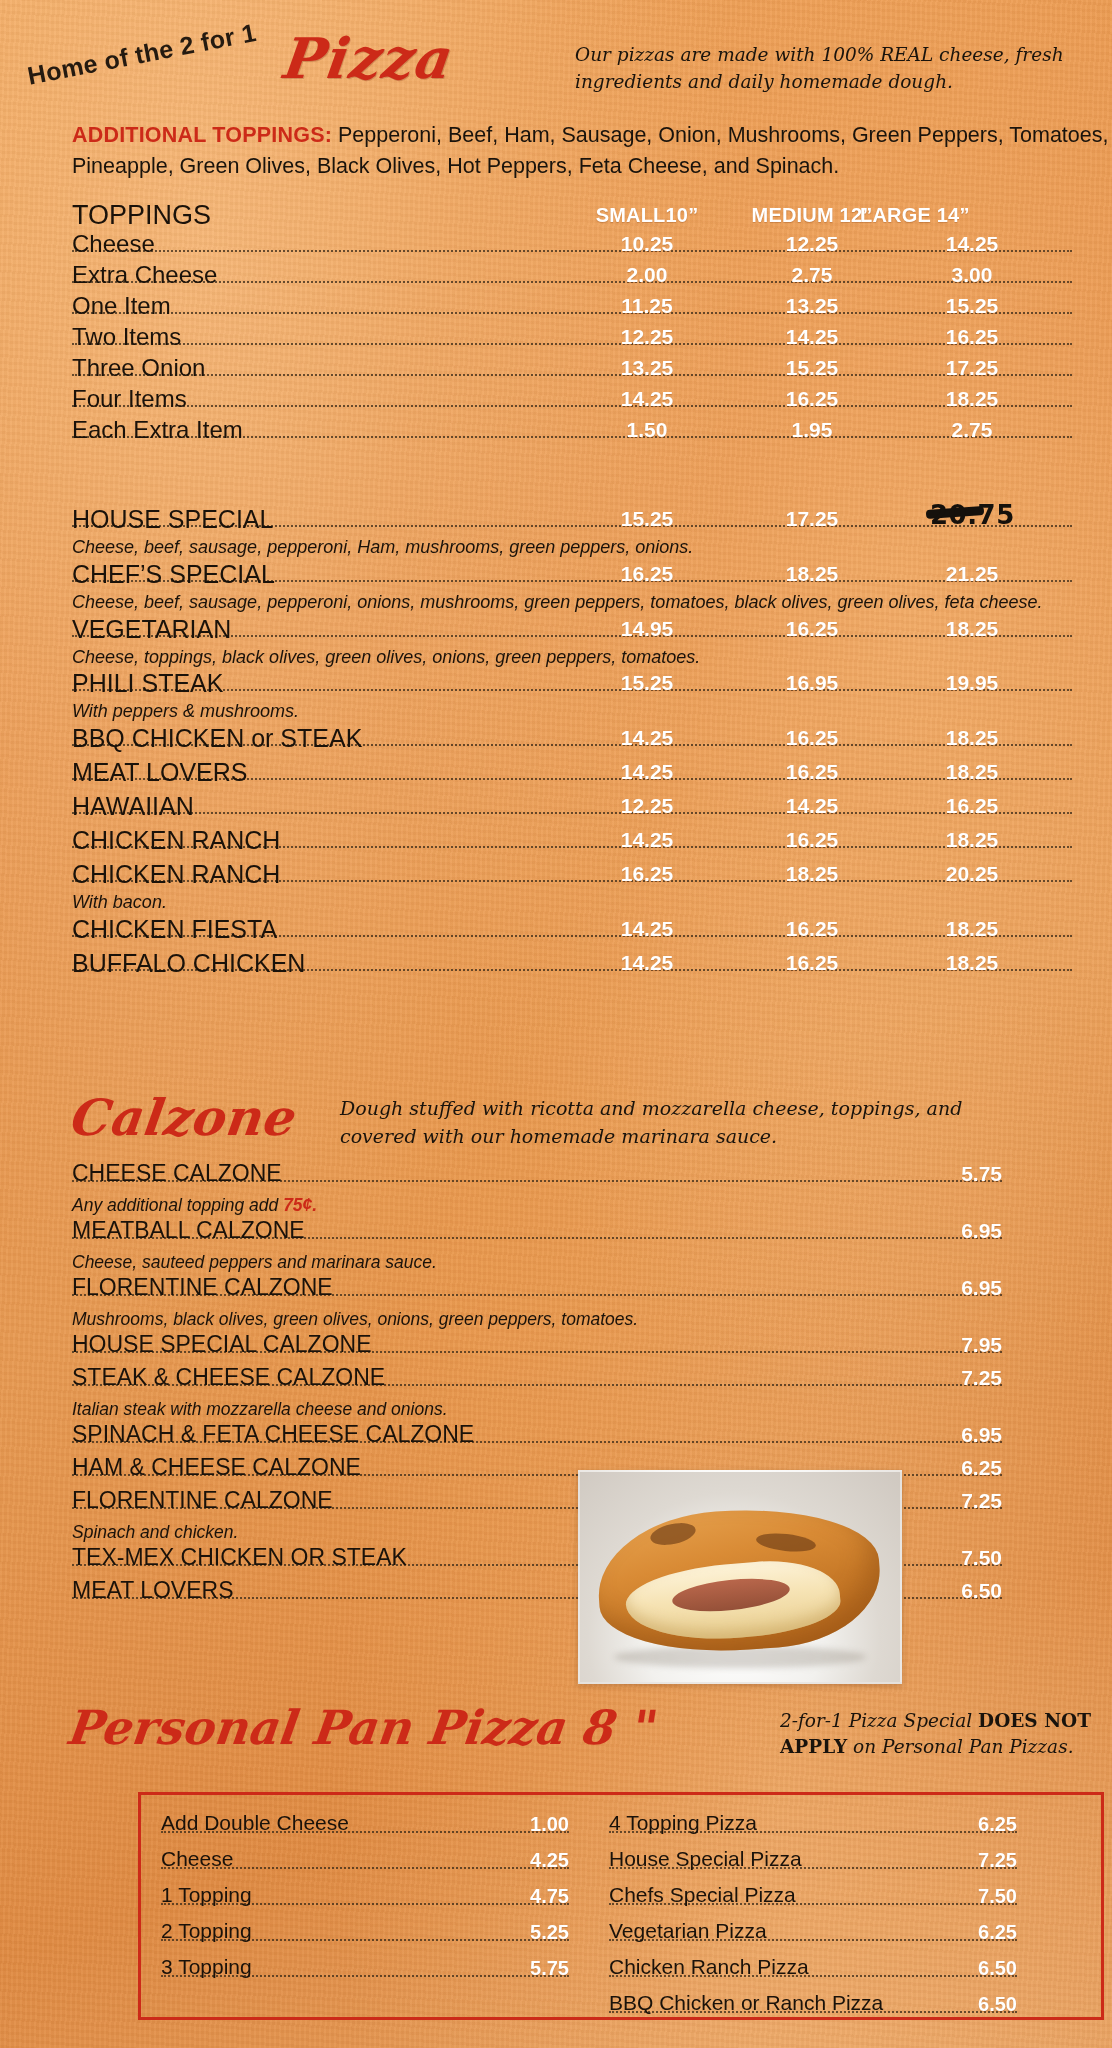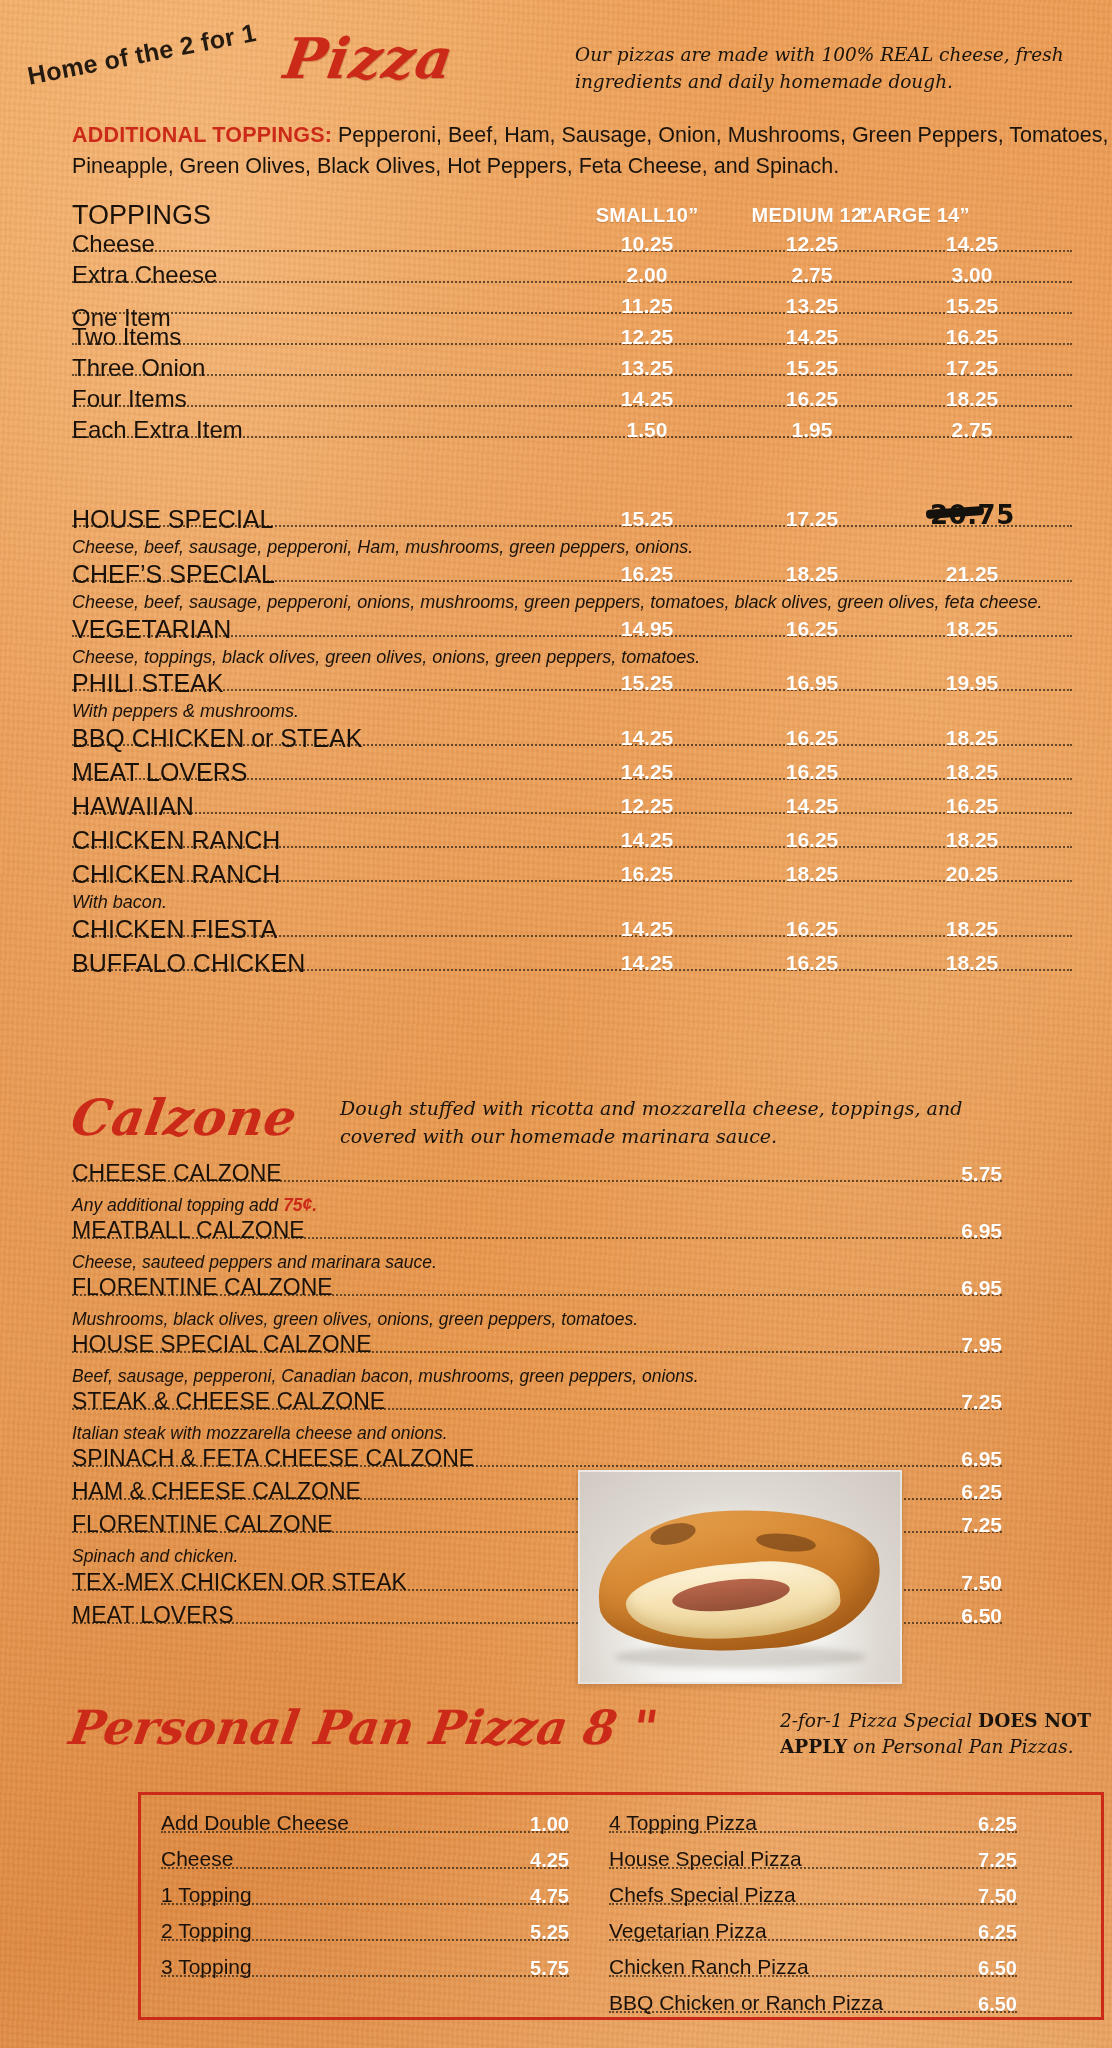"One Item" div.name { margin-top: 12px -> none }
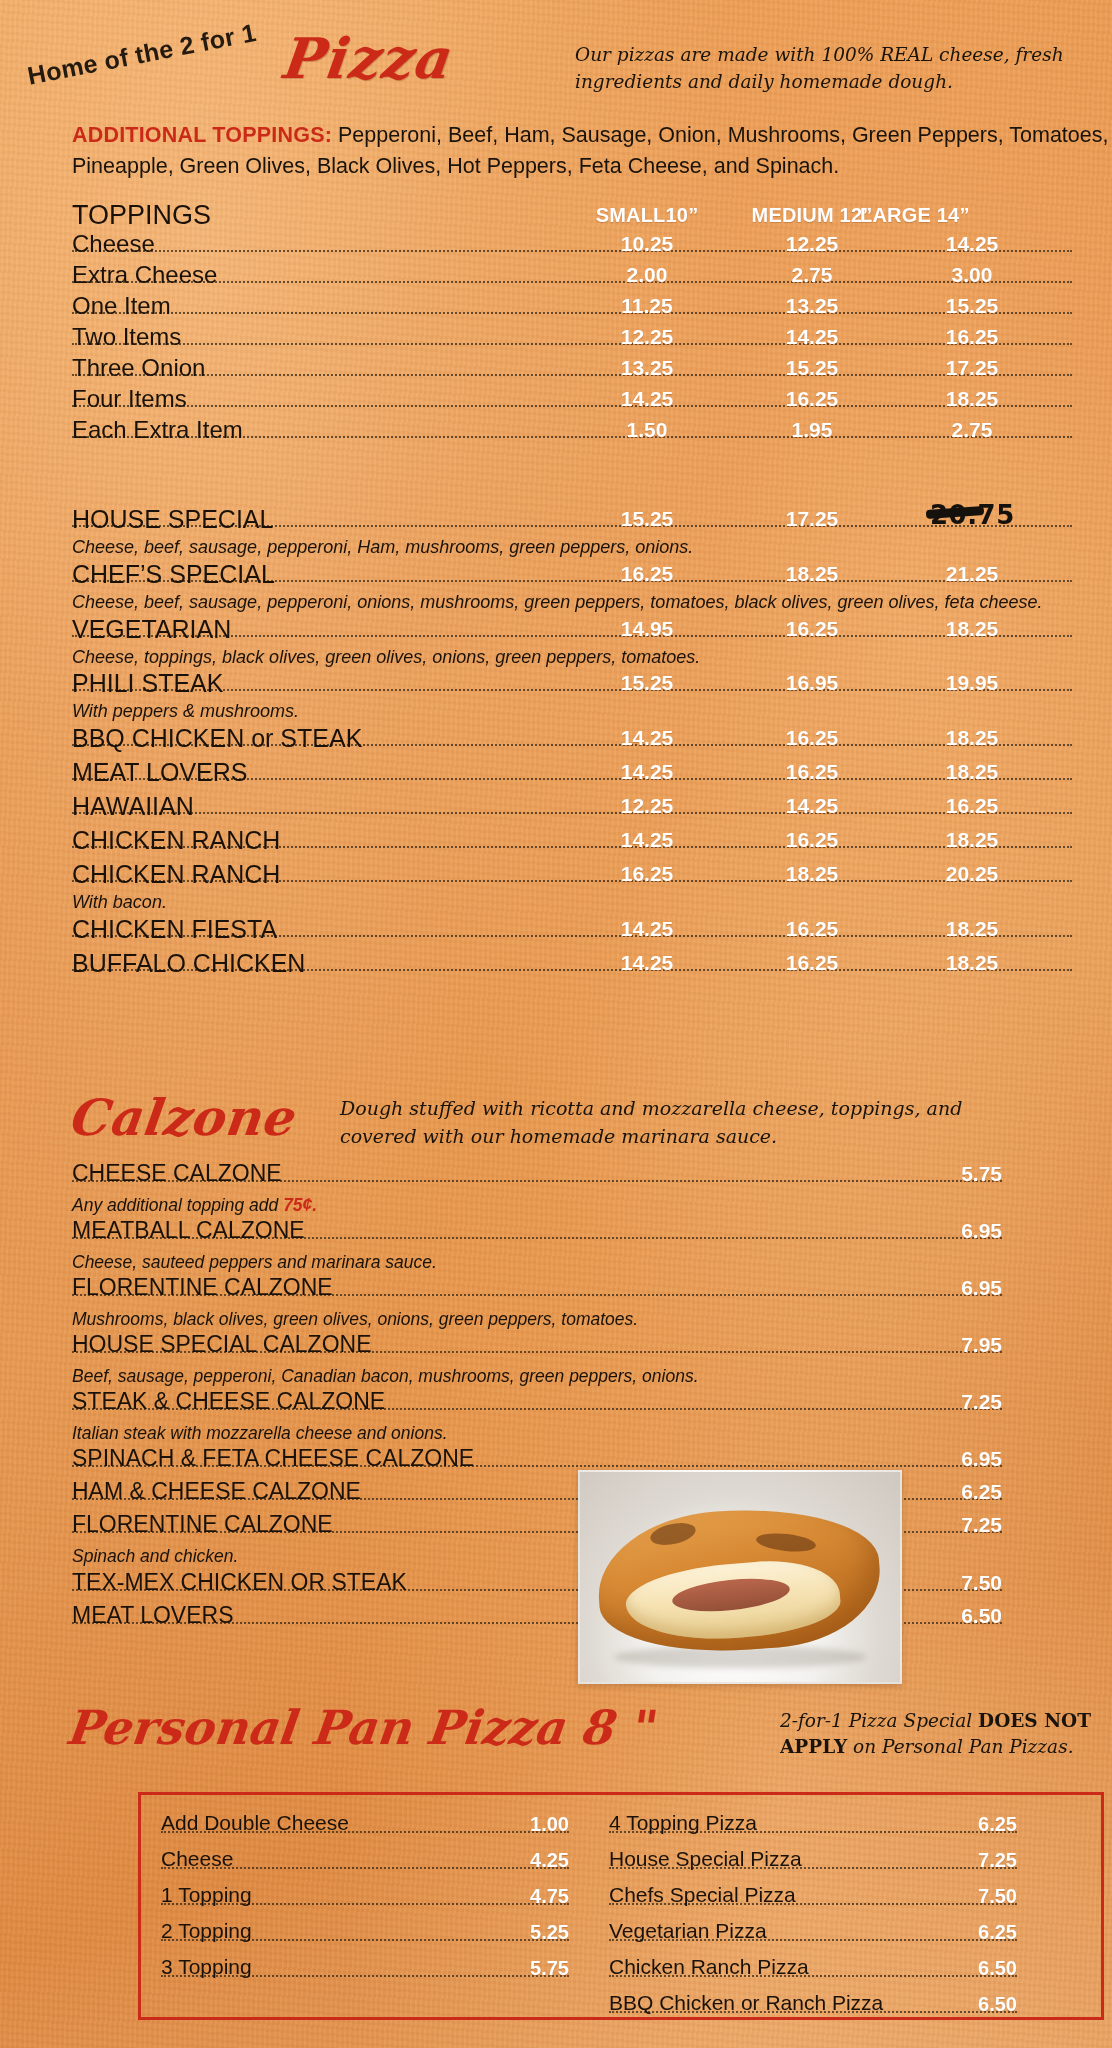"Beef, sausage, pepperoni, Canadian" div.desc { html: <div>Beef, sausage, pepperoni, Canadian bacon, mushrooms, green peppers, onions.</div> -> none }
